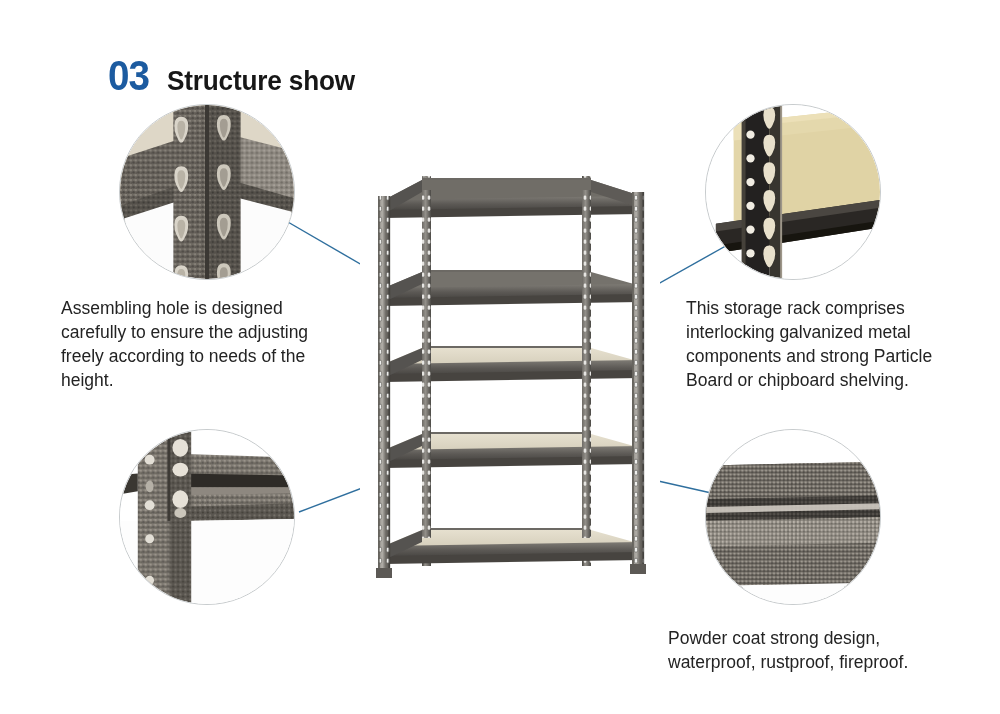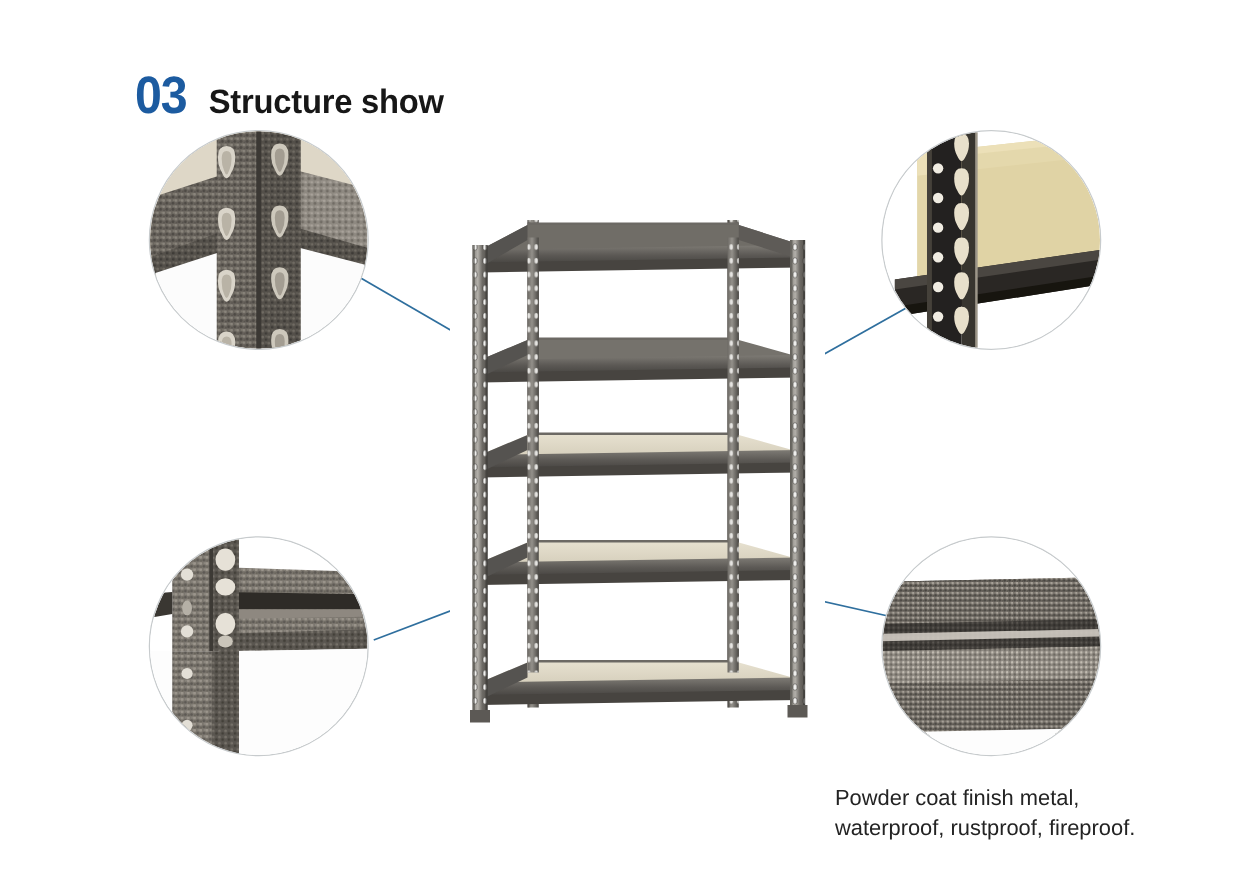"Assembling hole is designed" div.caption { html: none -> <div>Assembling hole is designed carefully to ensure the adjusting freely according to needs of the height.</div> }
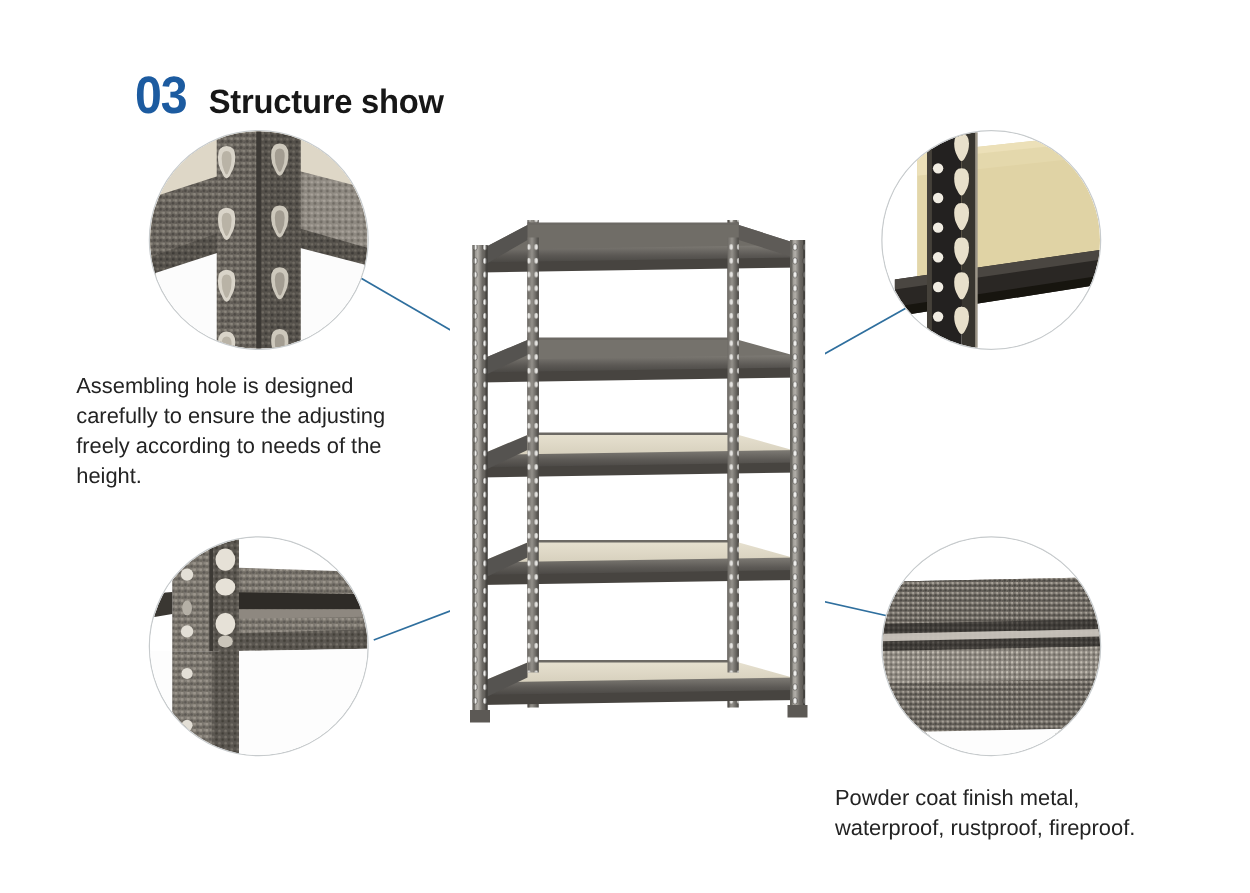"This storage rack comprises" div.caption { html: none -> <div>This storage rack comprises interlocking galvanized metal components and strong Particle Board or chipboard shelving.</div> }
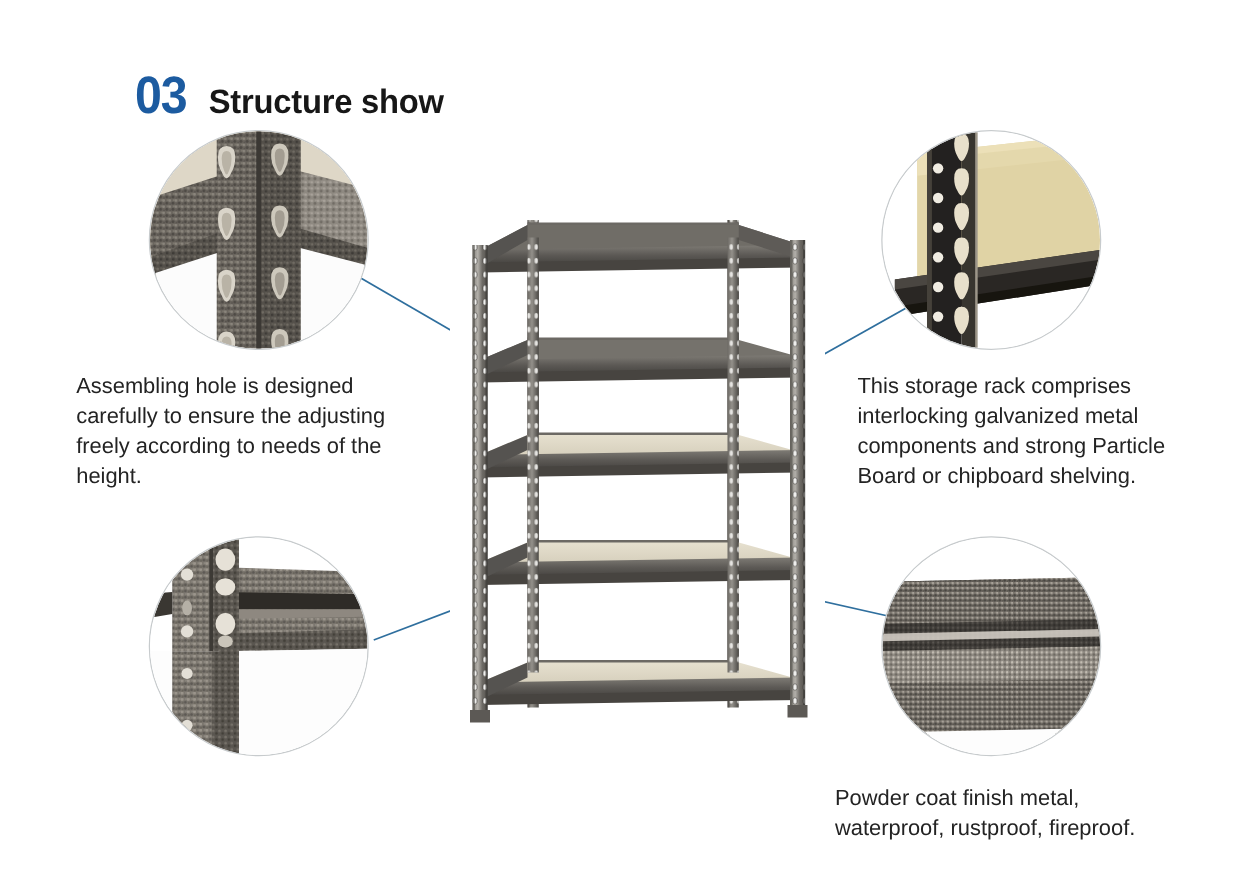"Powder coat finish metal," div.caption { text: finish metal -> strong design }
